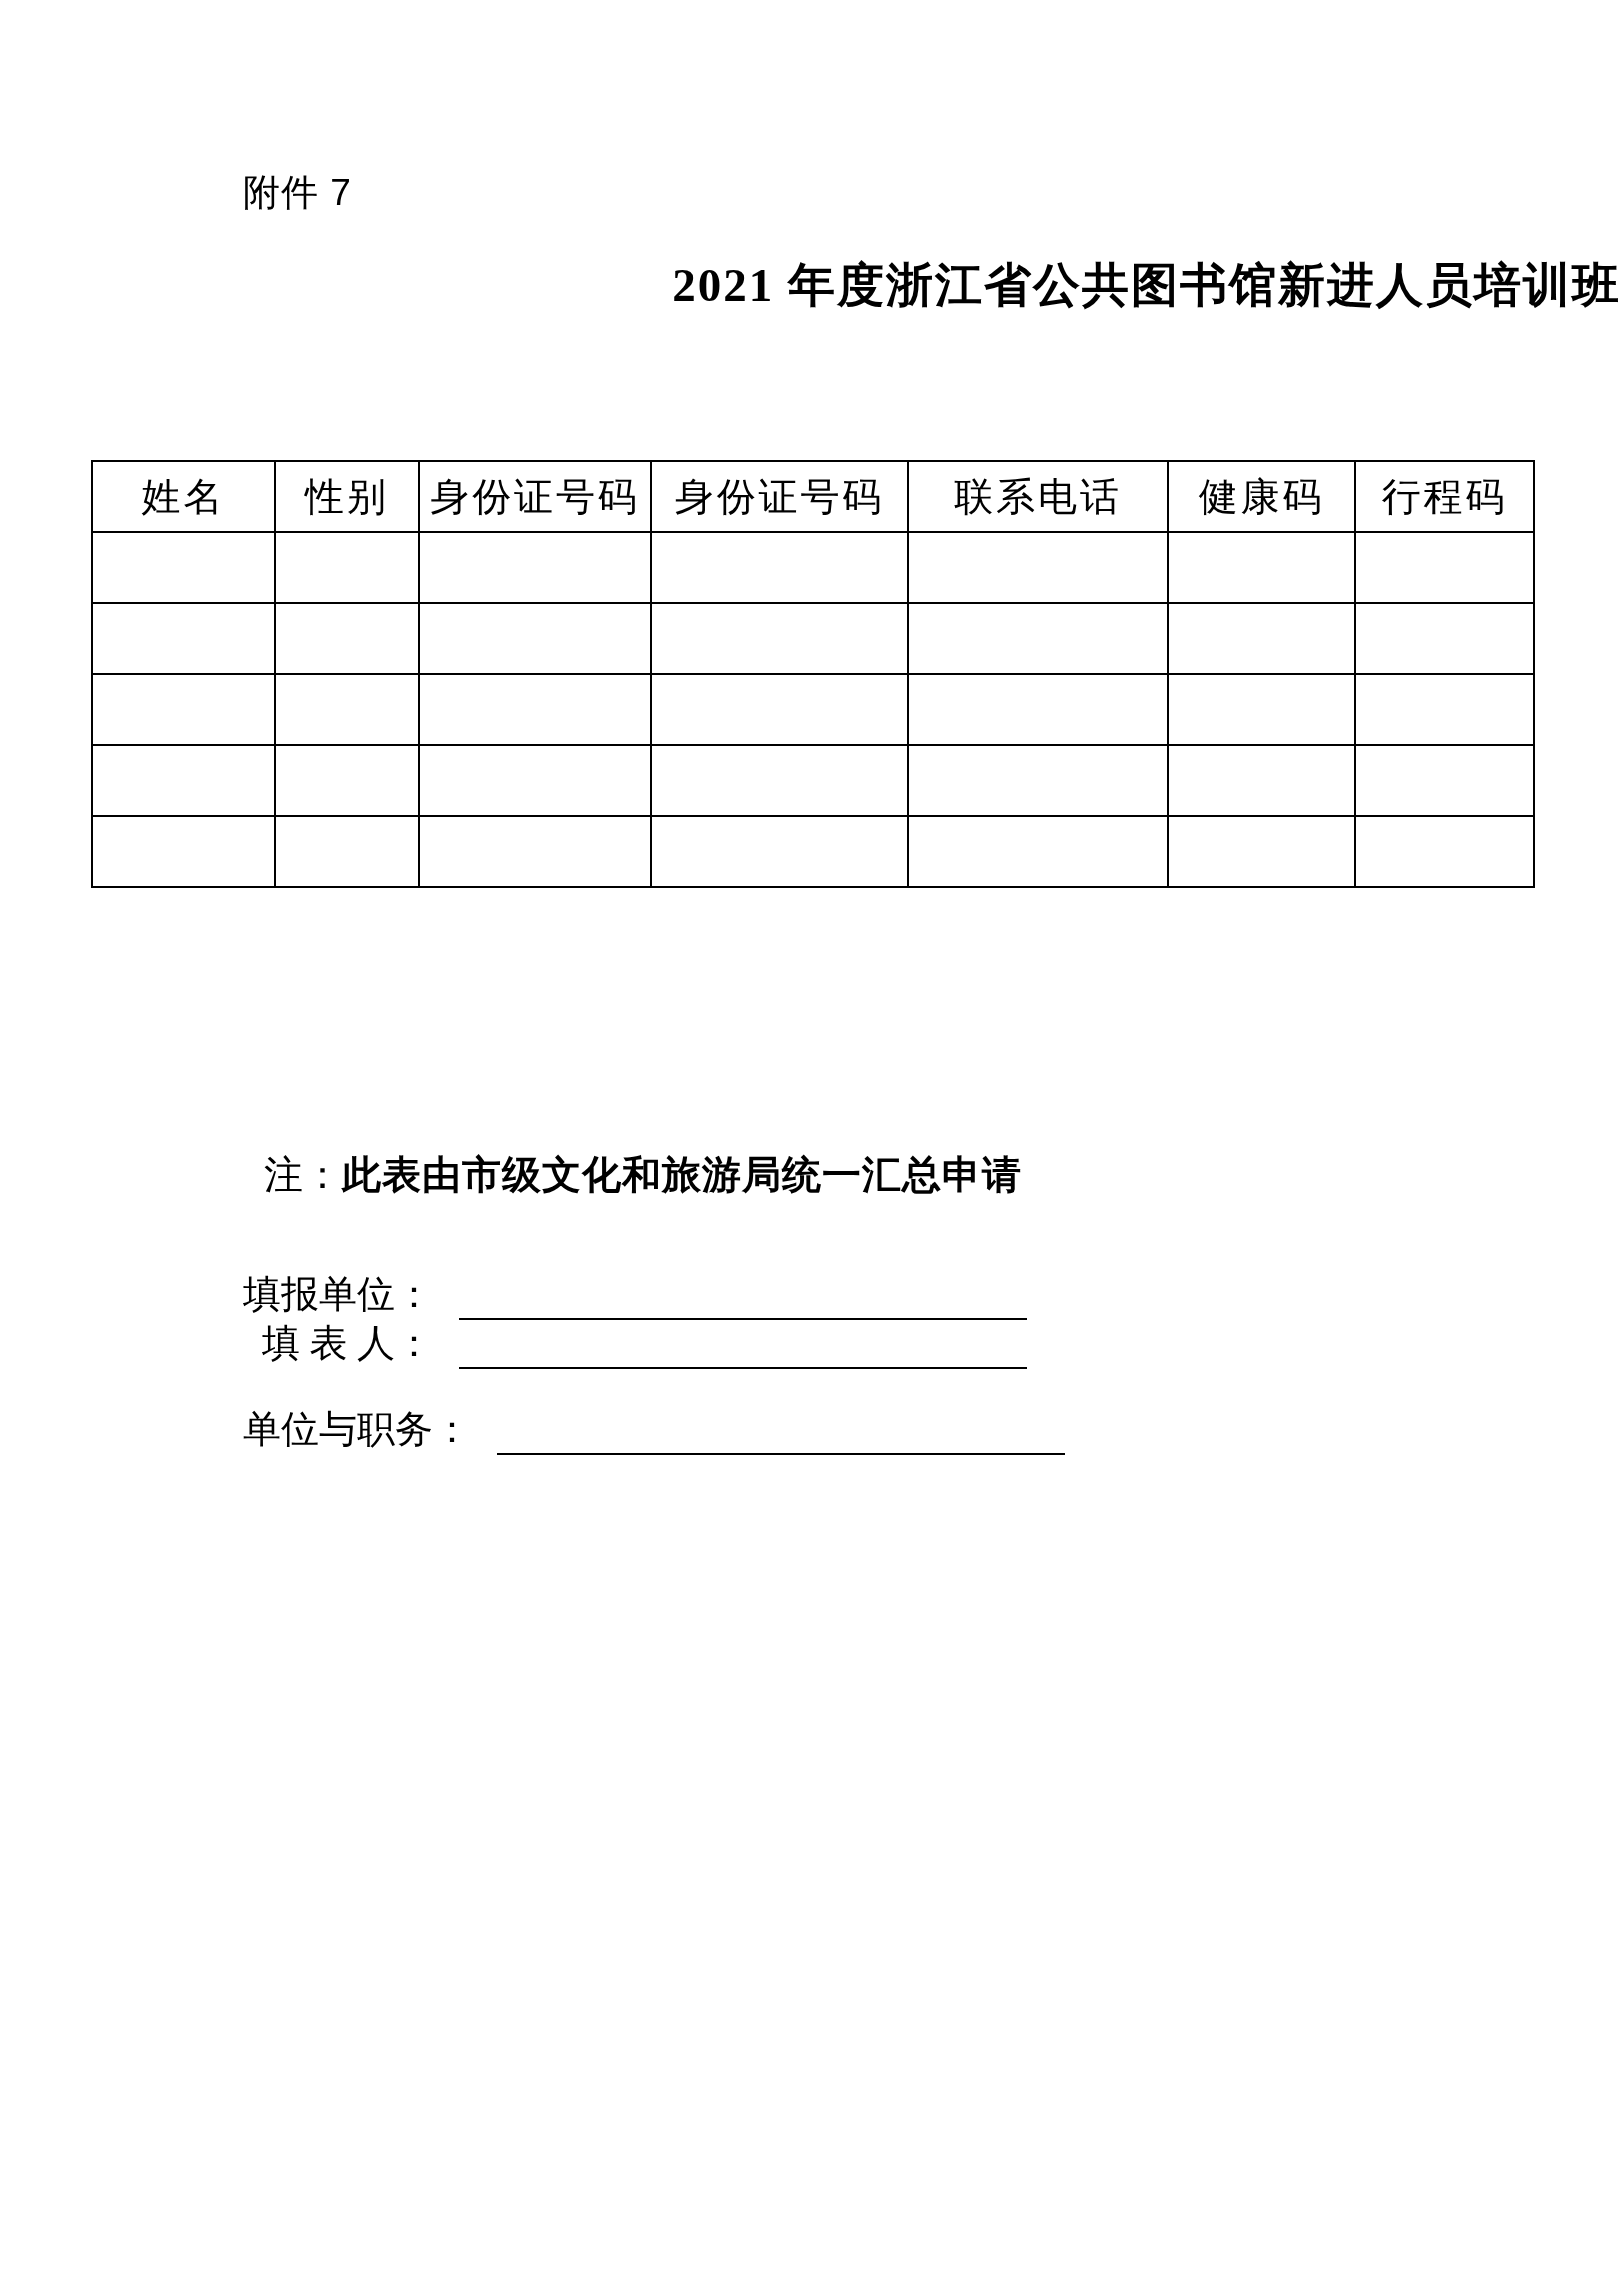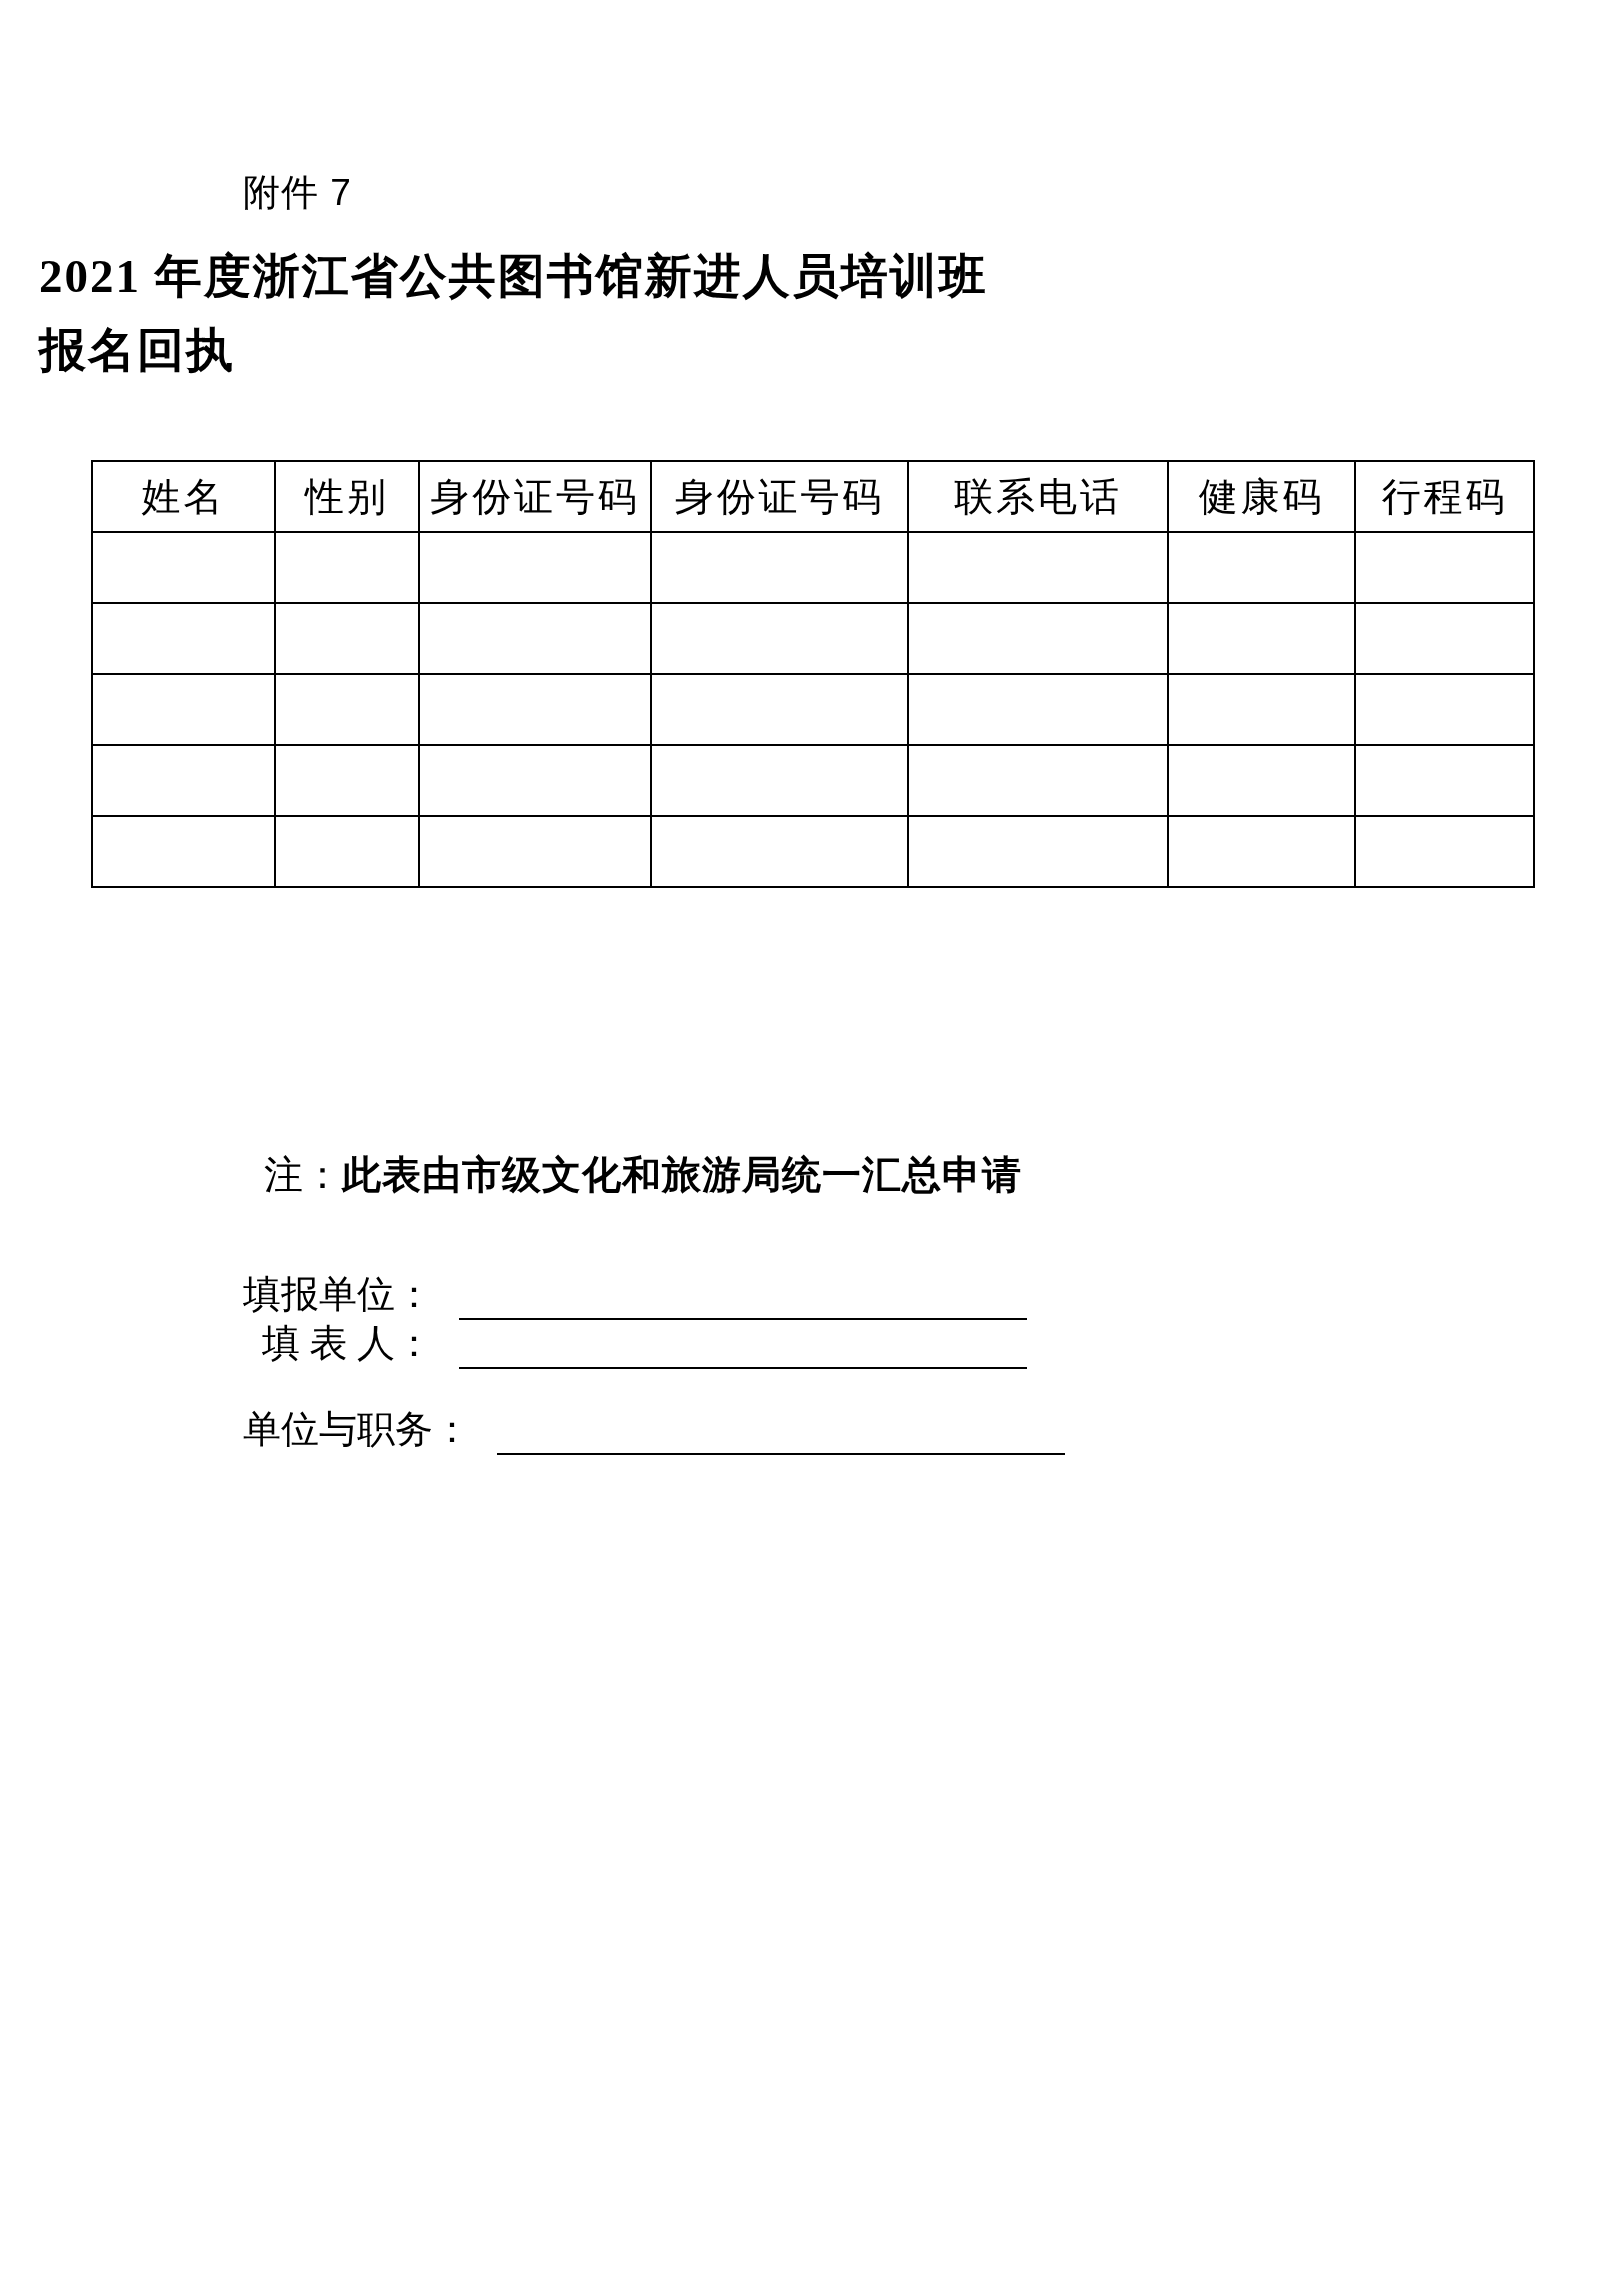"2021 年度浙江省公共图书馆新进人员培训班" .title-block { text-align: left -> right; top: 239px -> 248px }
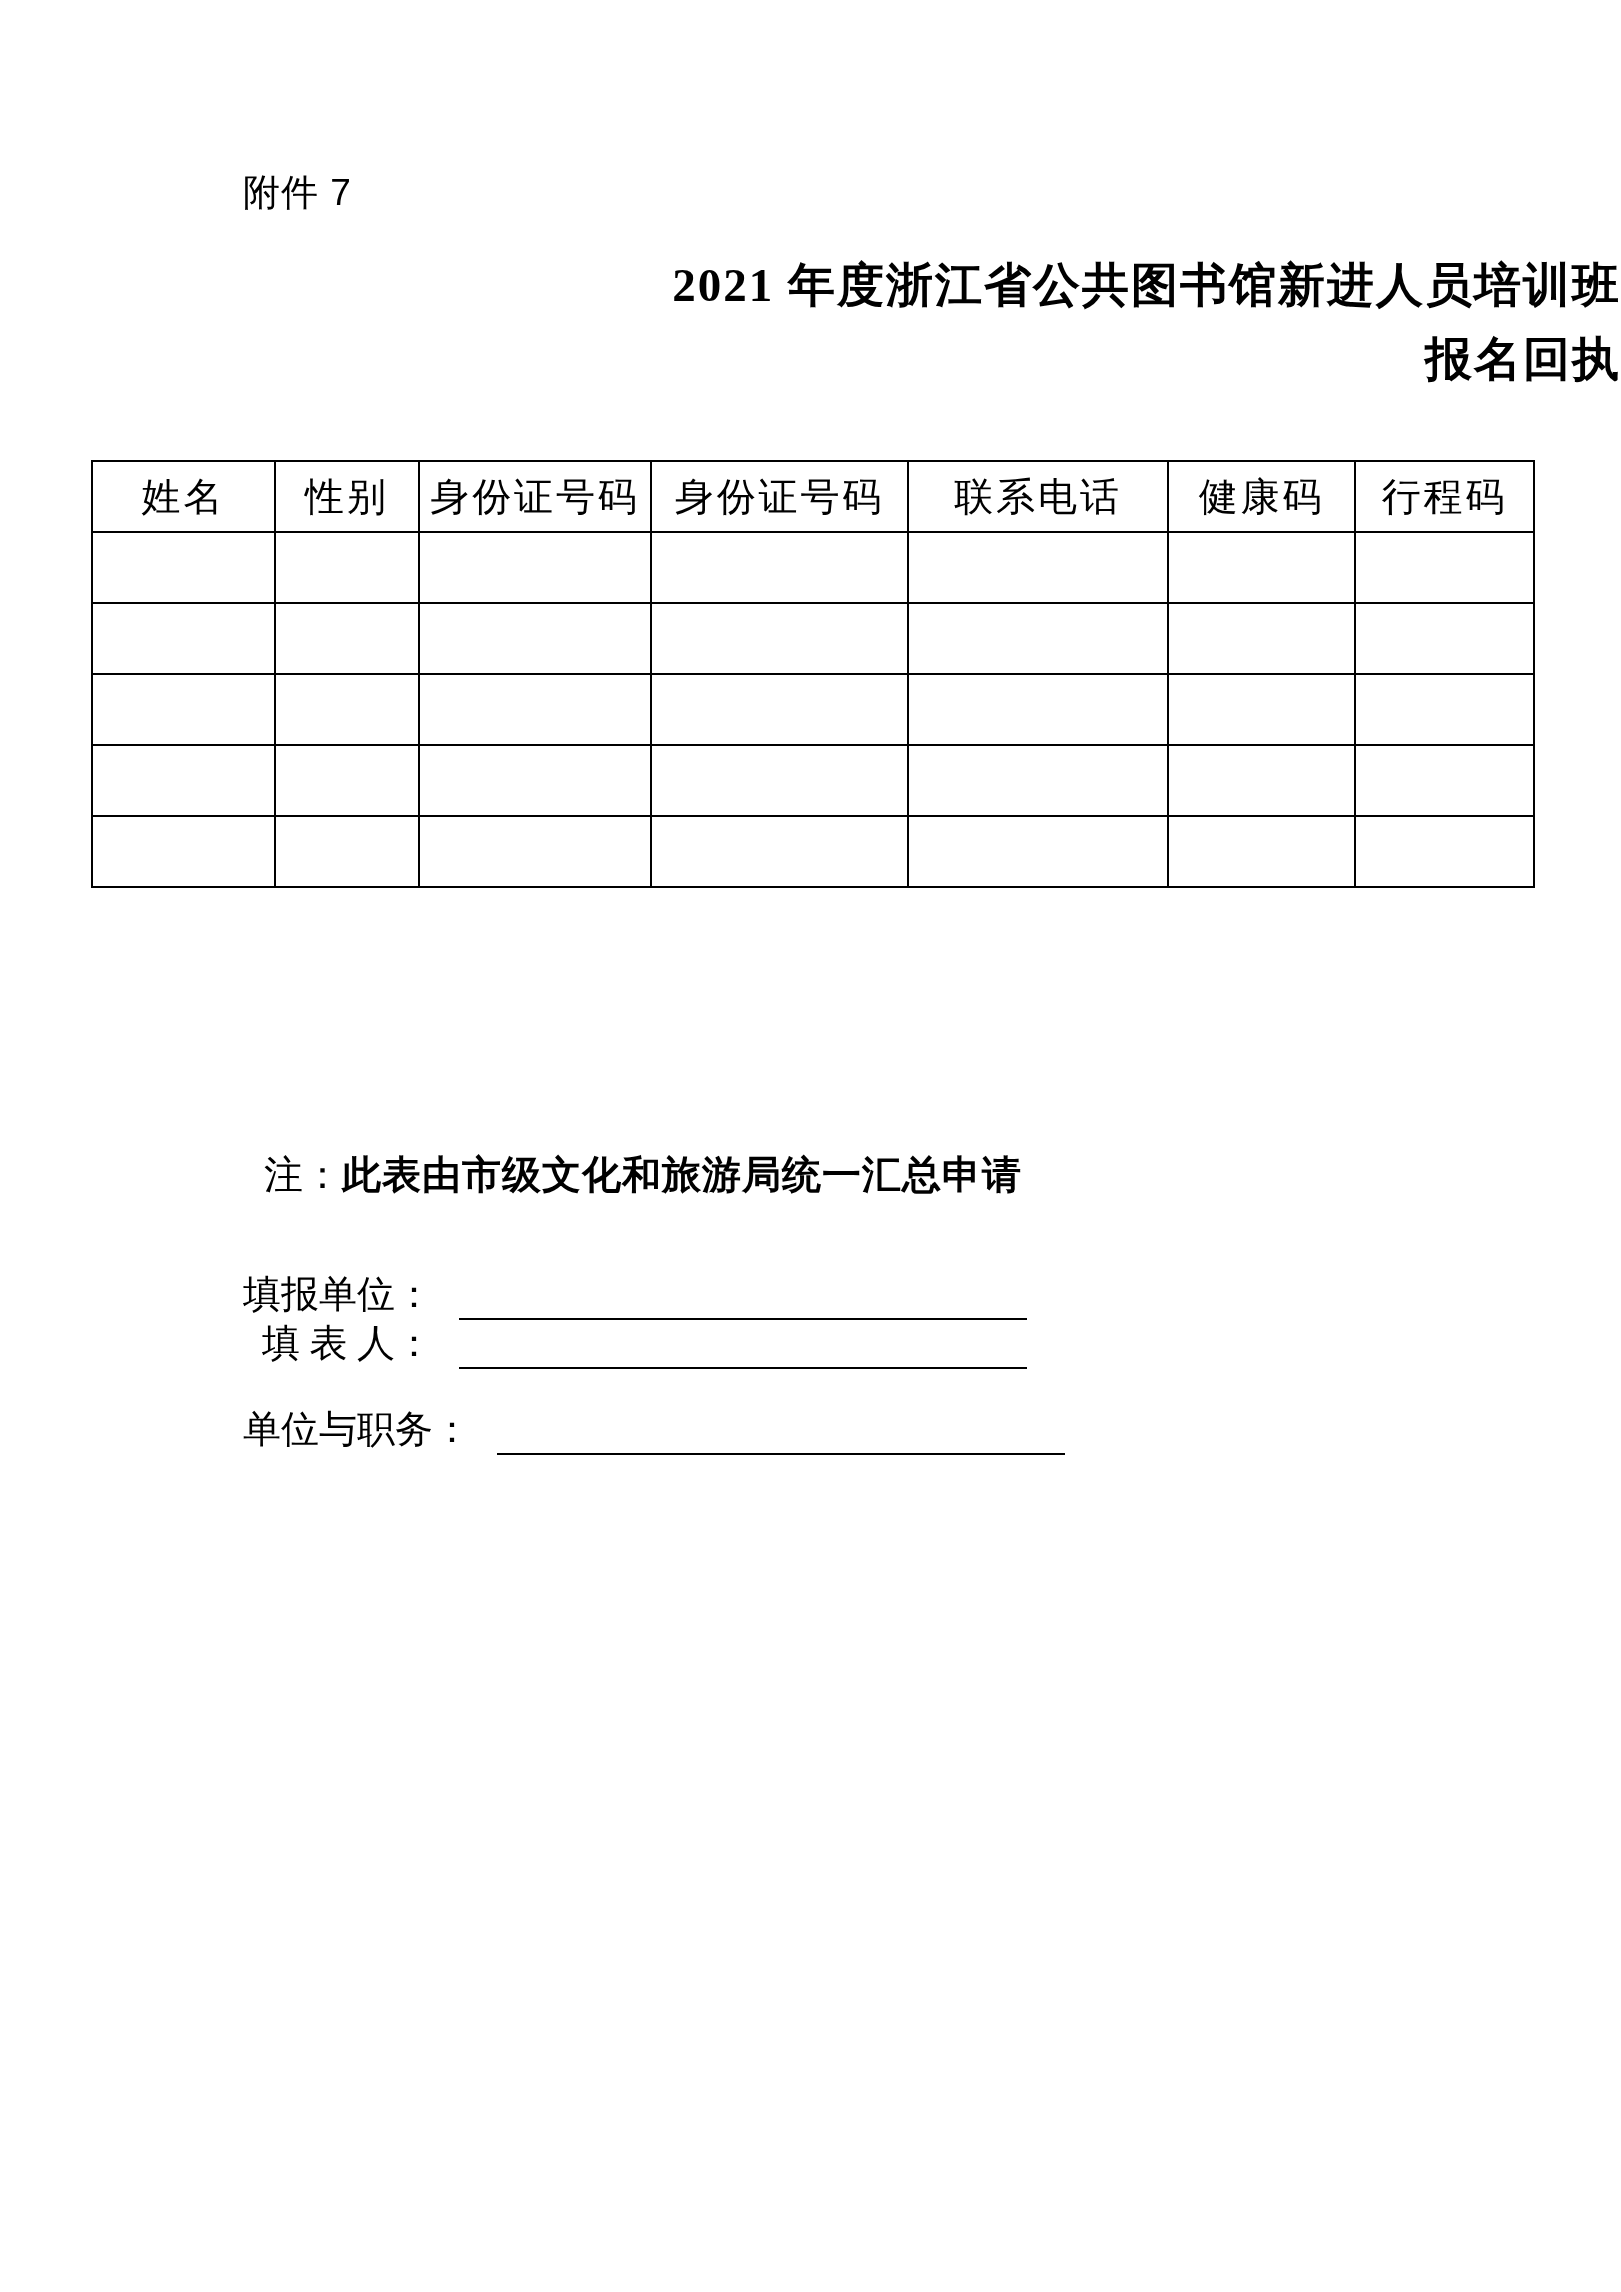"报名回执" div { html: <div>报名回执</div> -> none }
